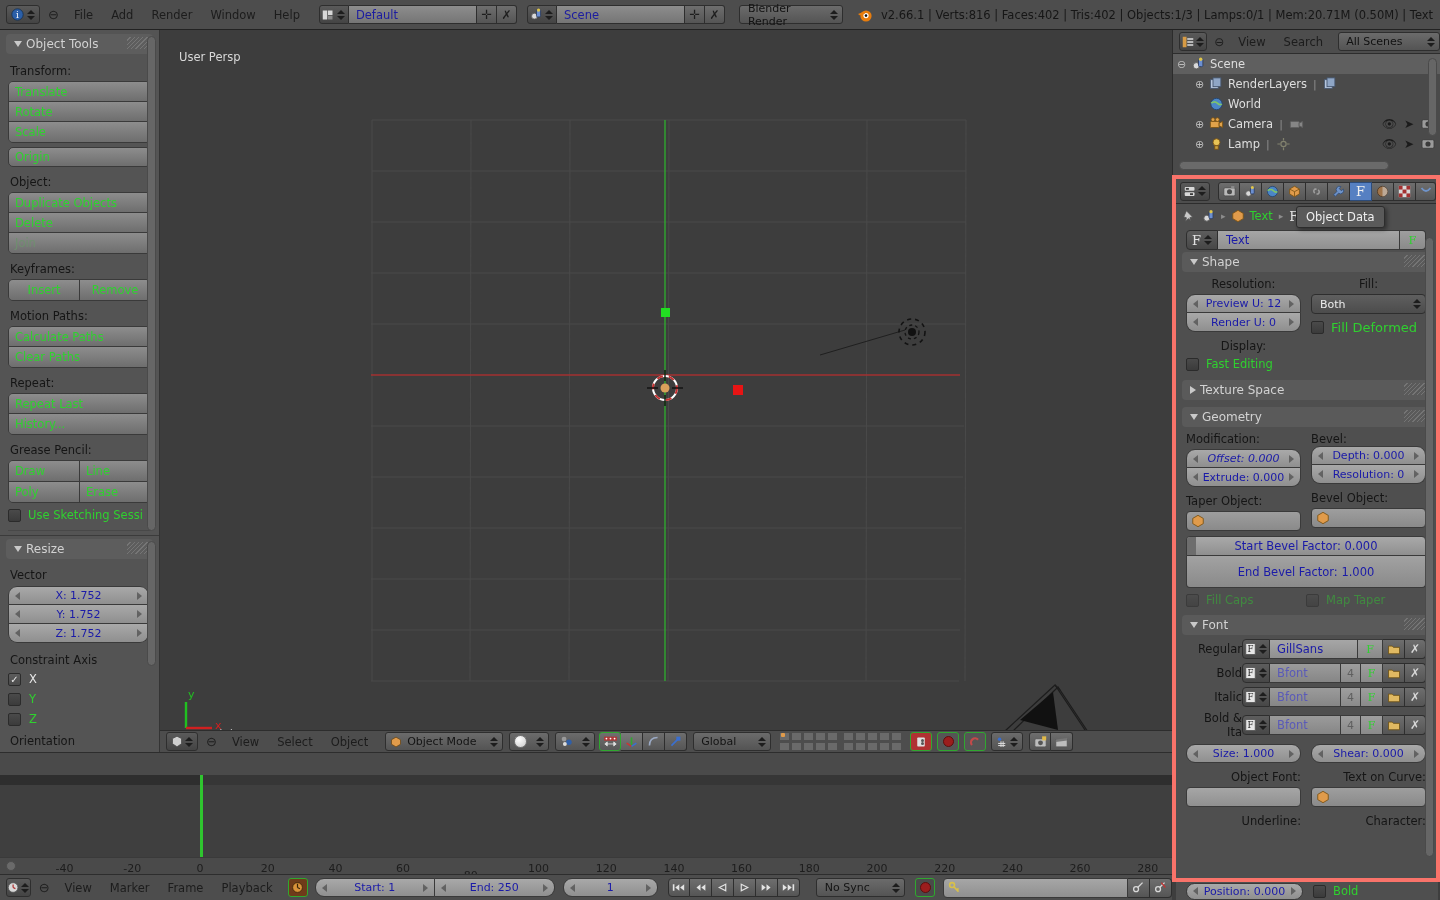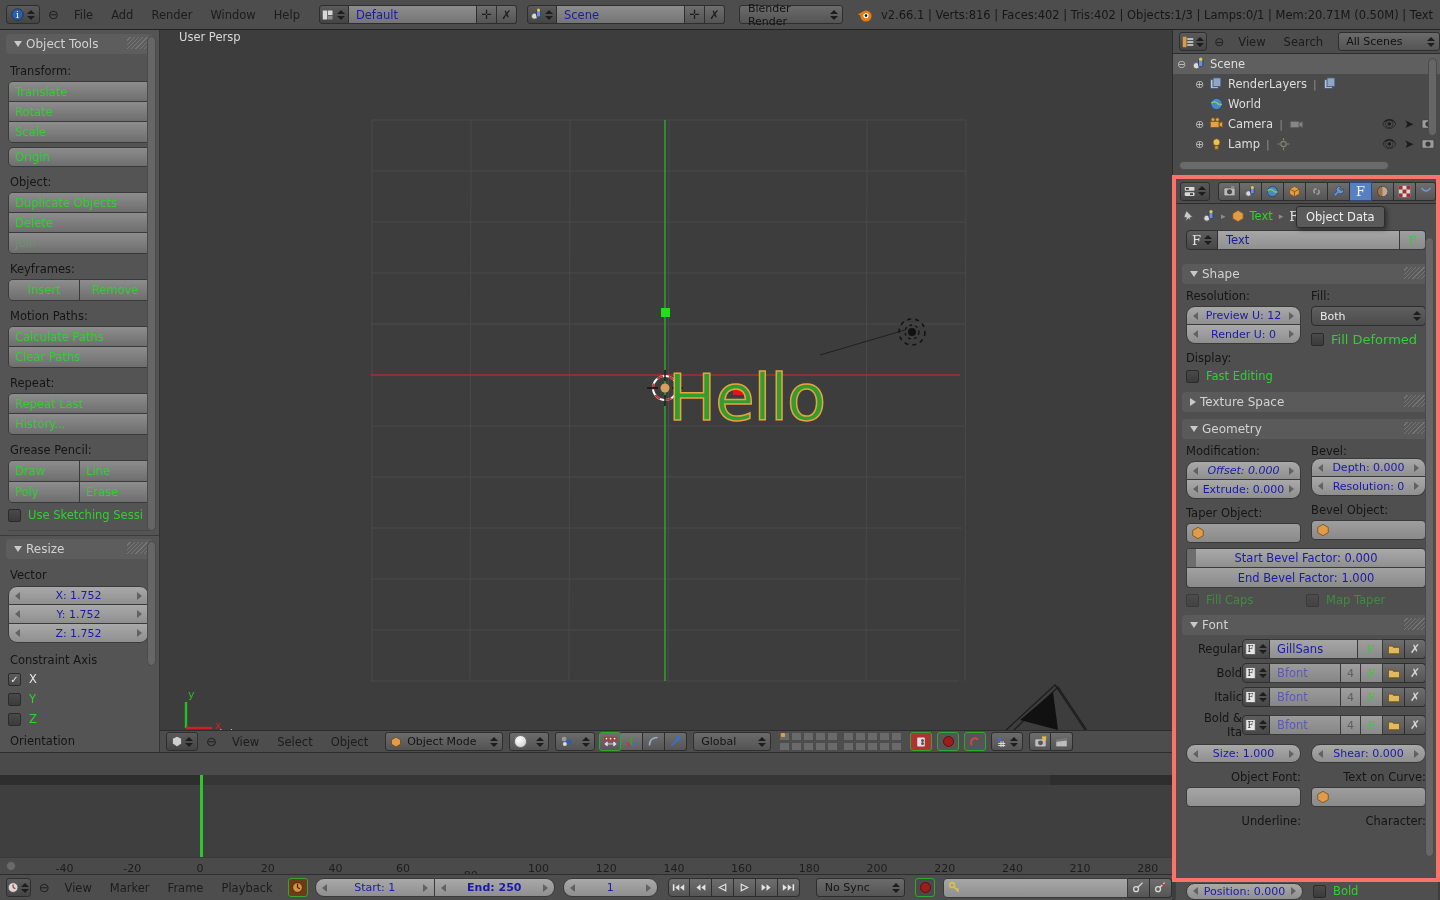"User Persp" div { top: 0 -> 20px }
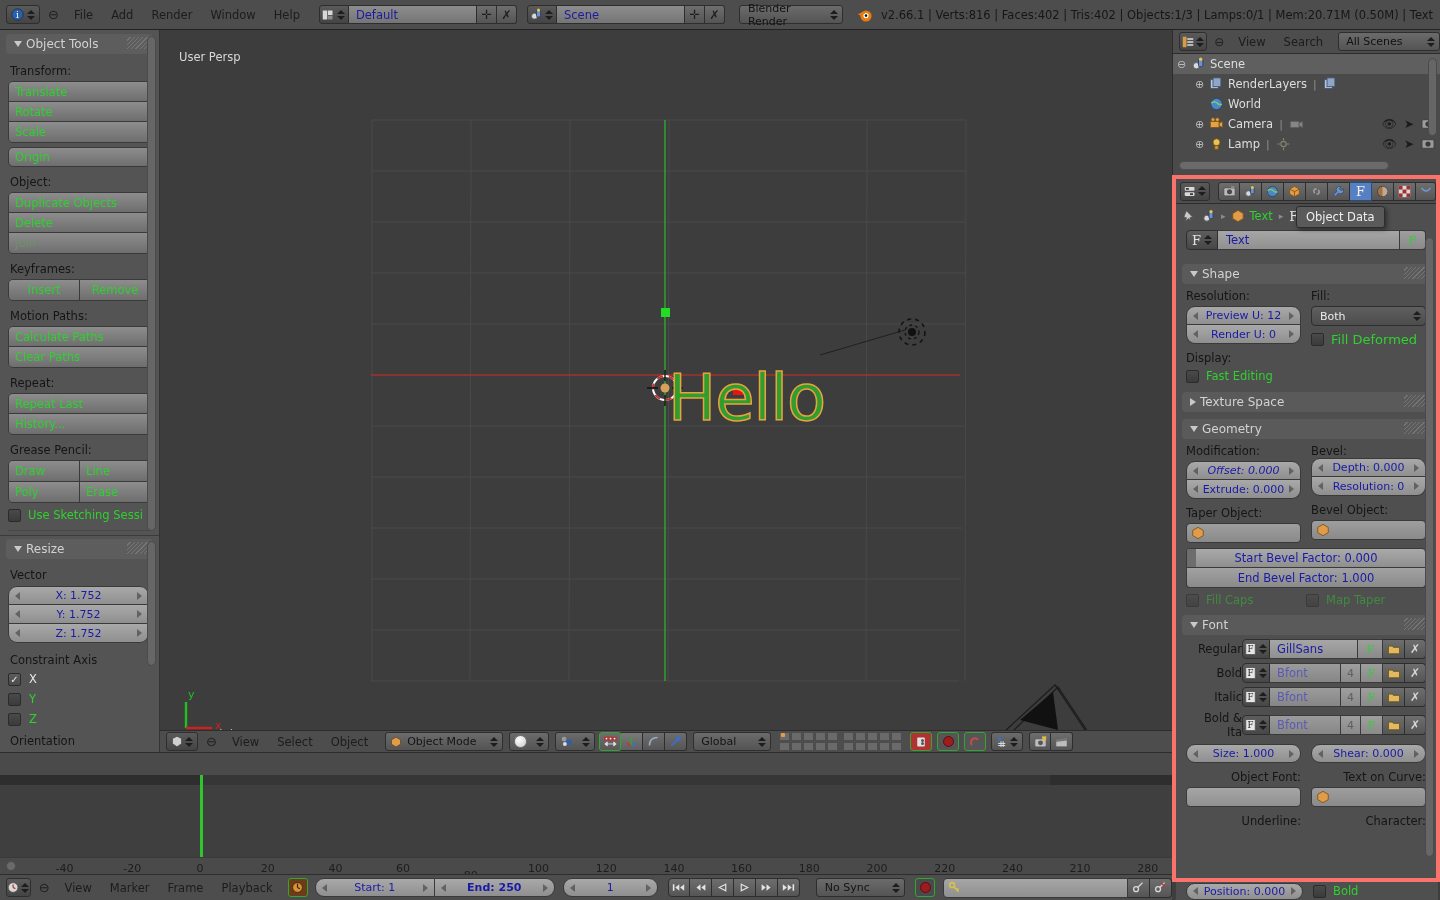"Shape" div { margin-top: 14px -> 2px; text-align: none -> center }
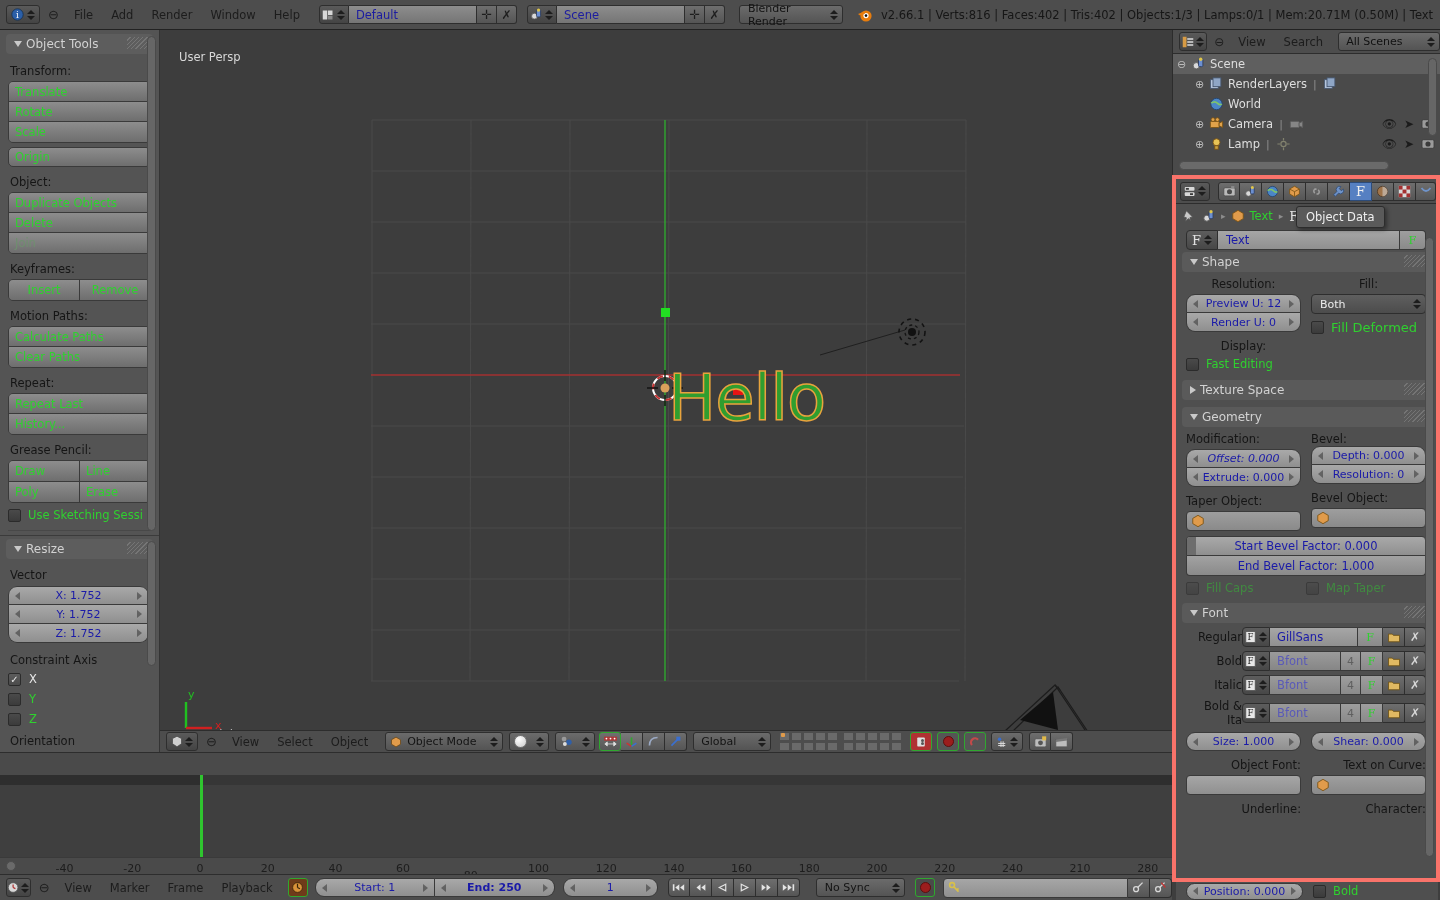"Hello" div { html: <div> <span>Hello</span> </div> -> none }
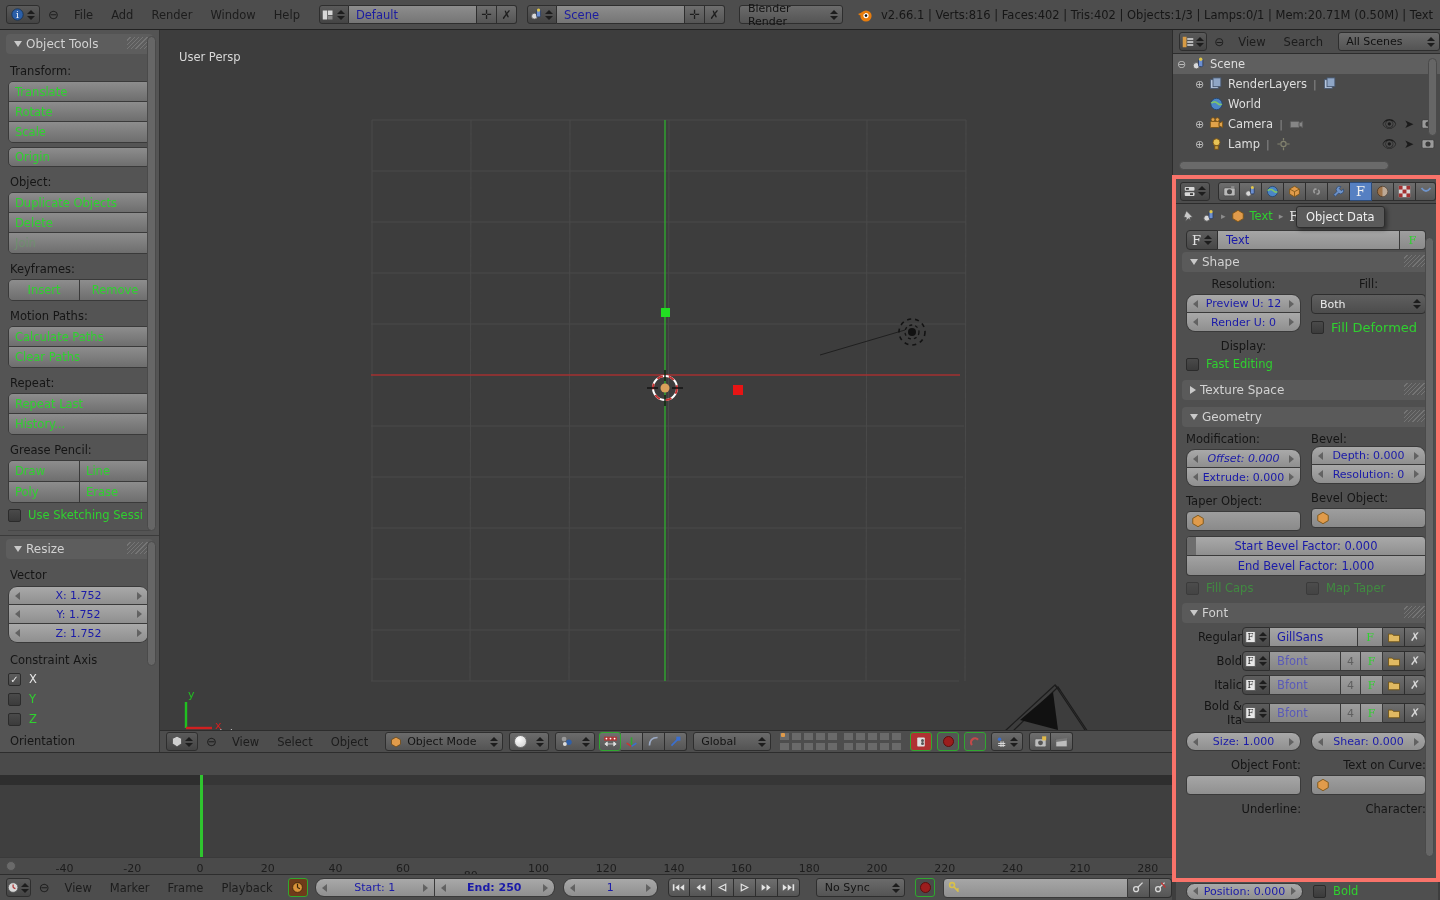"End Bevel Factor: 1.000" div { height: 20px -> 32px }
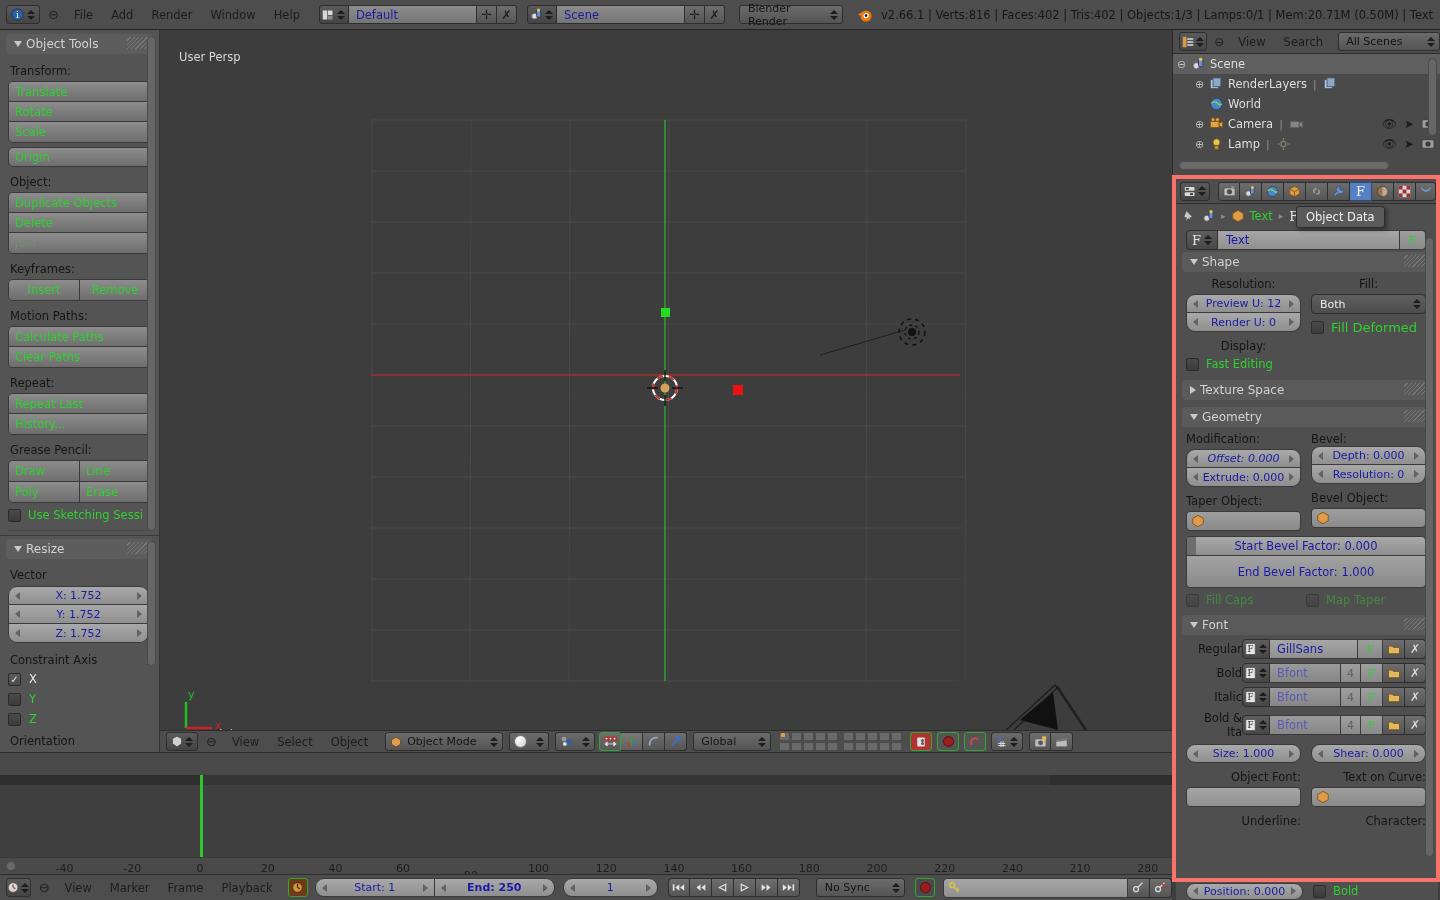"210" span { text: 210 -> 260 }
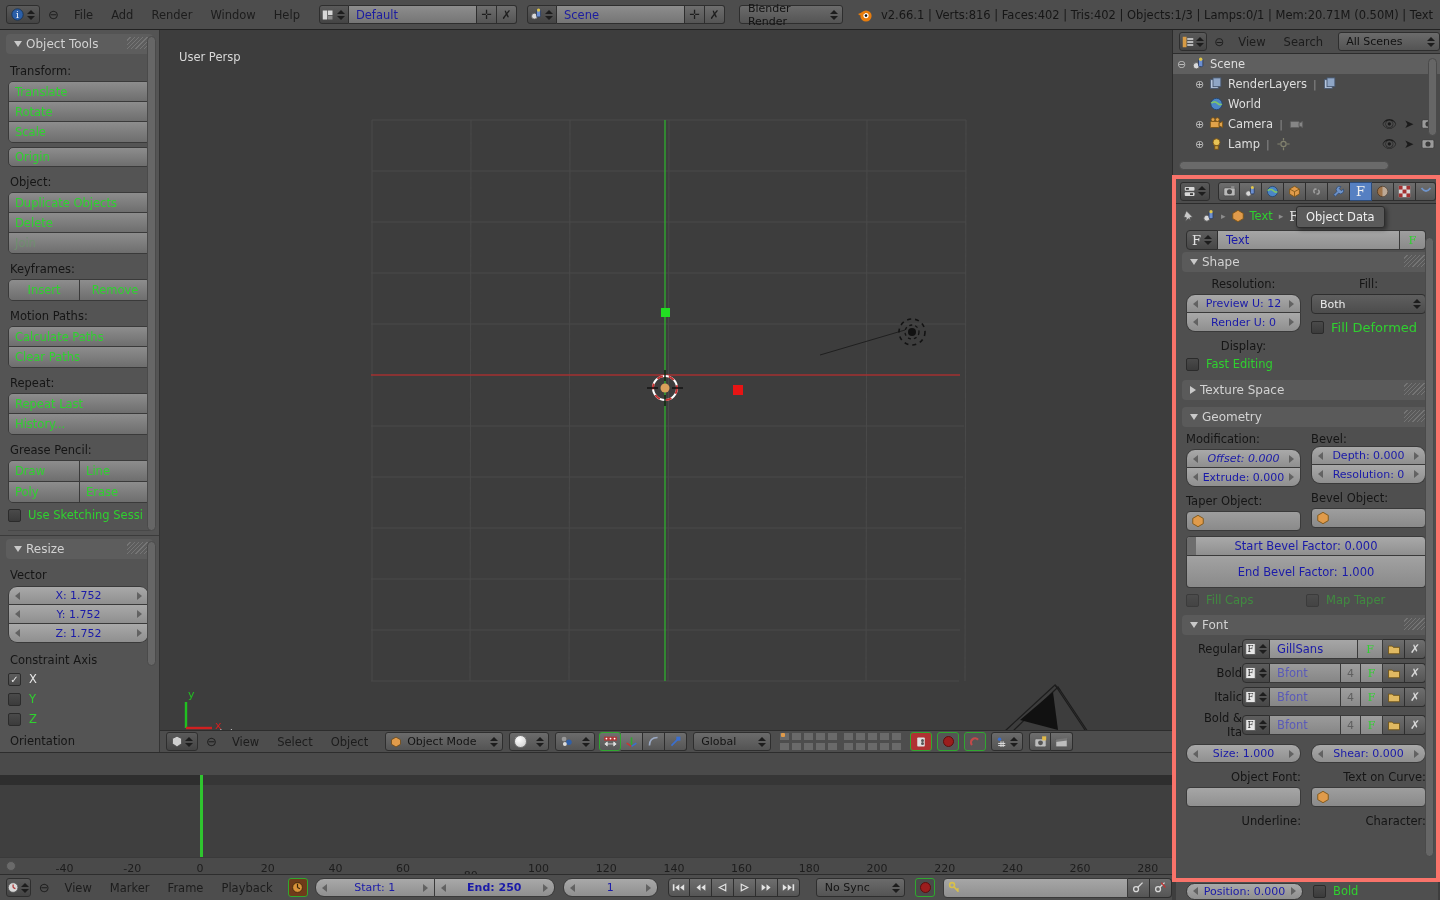"End: 250" div.numfield { font-weight: bold -> none }
